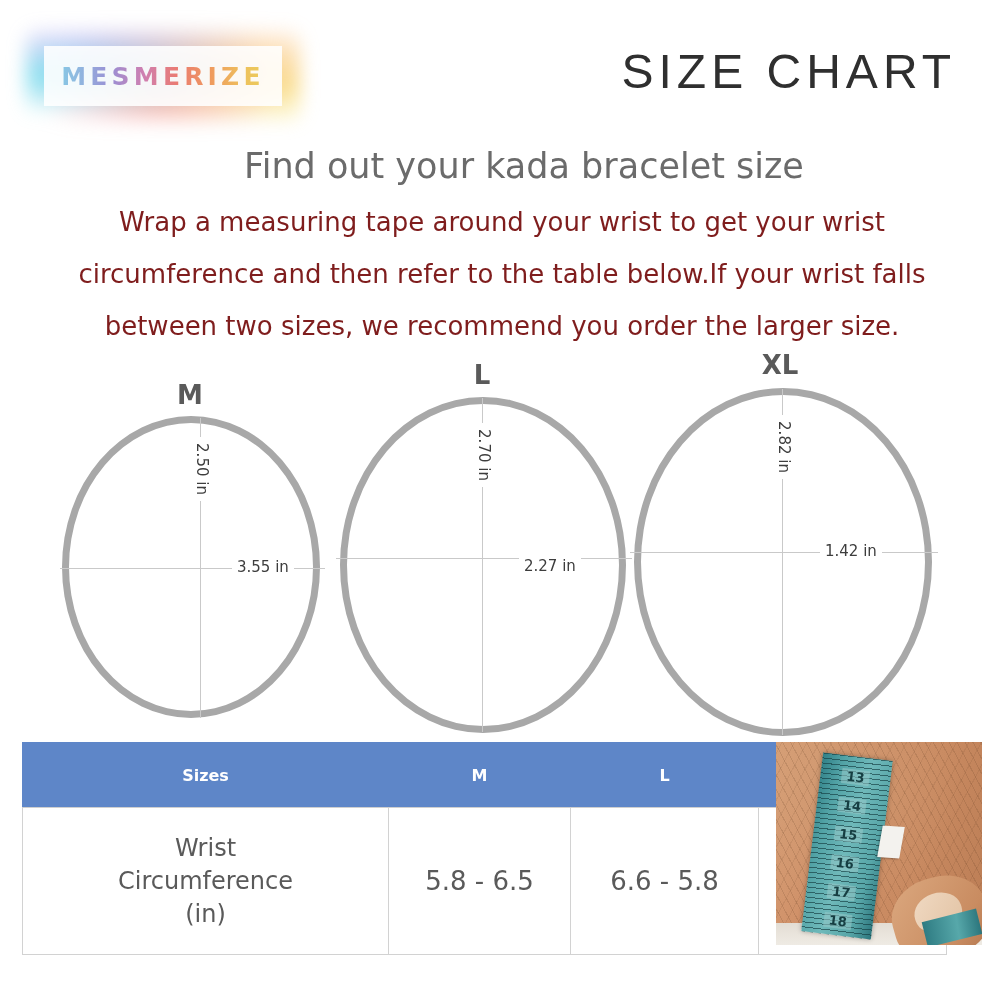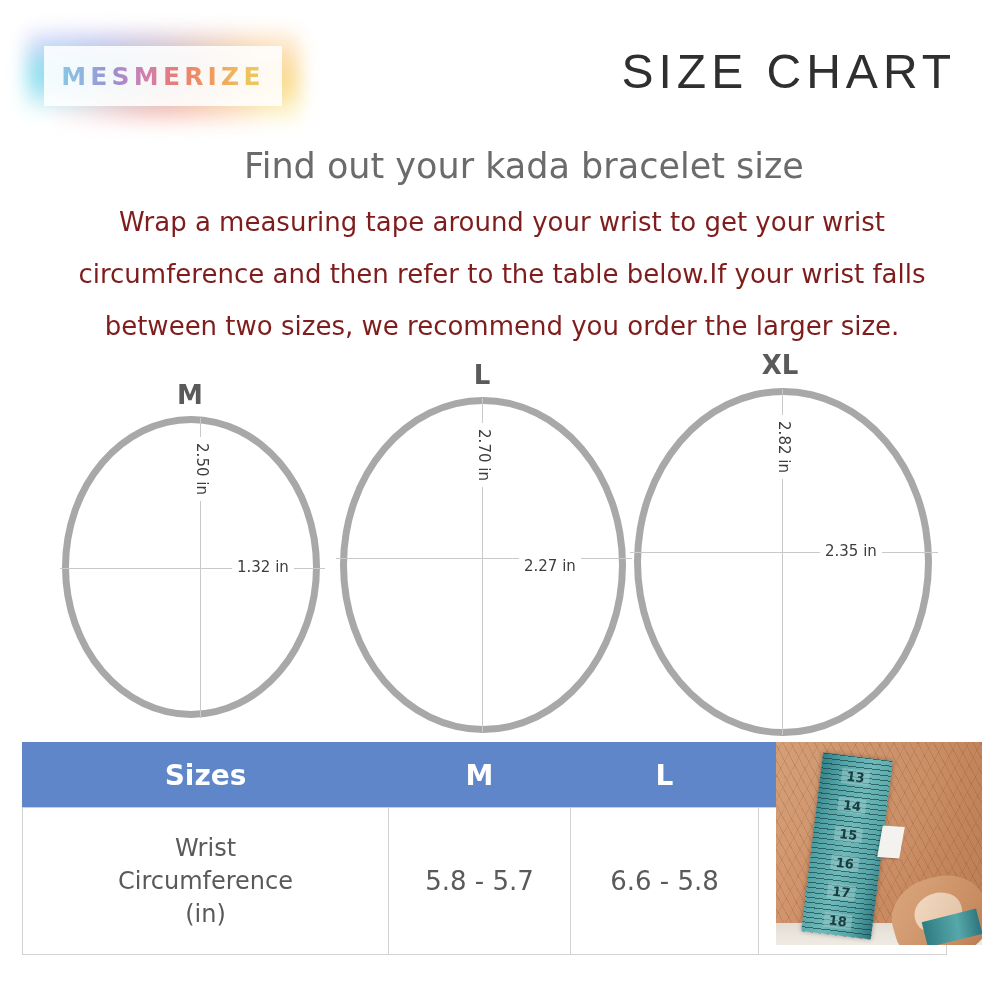"2.35 in" div.dim-h { text: 2.35 -> 1.42 }
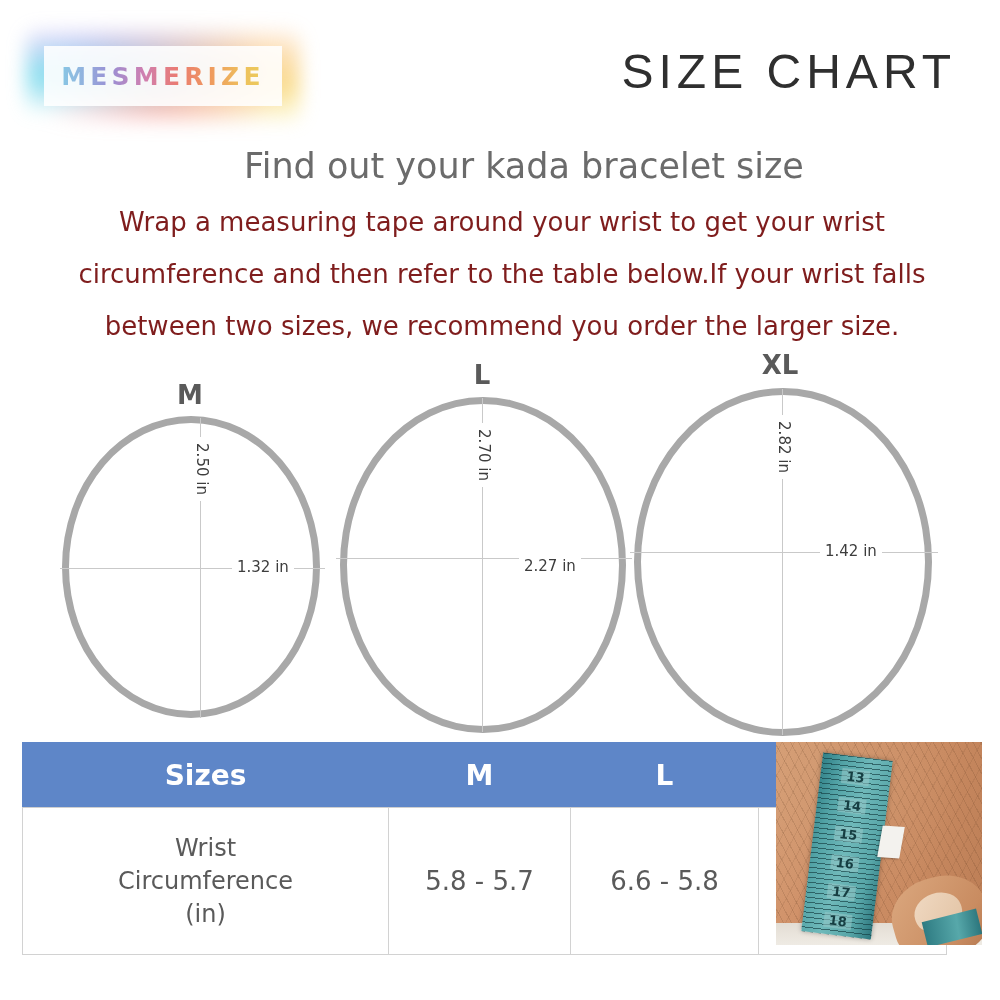"1.32 in" div.dim-h { text: 1.32 -> 3.55 }
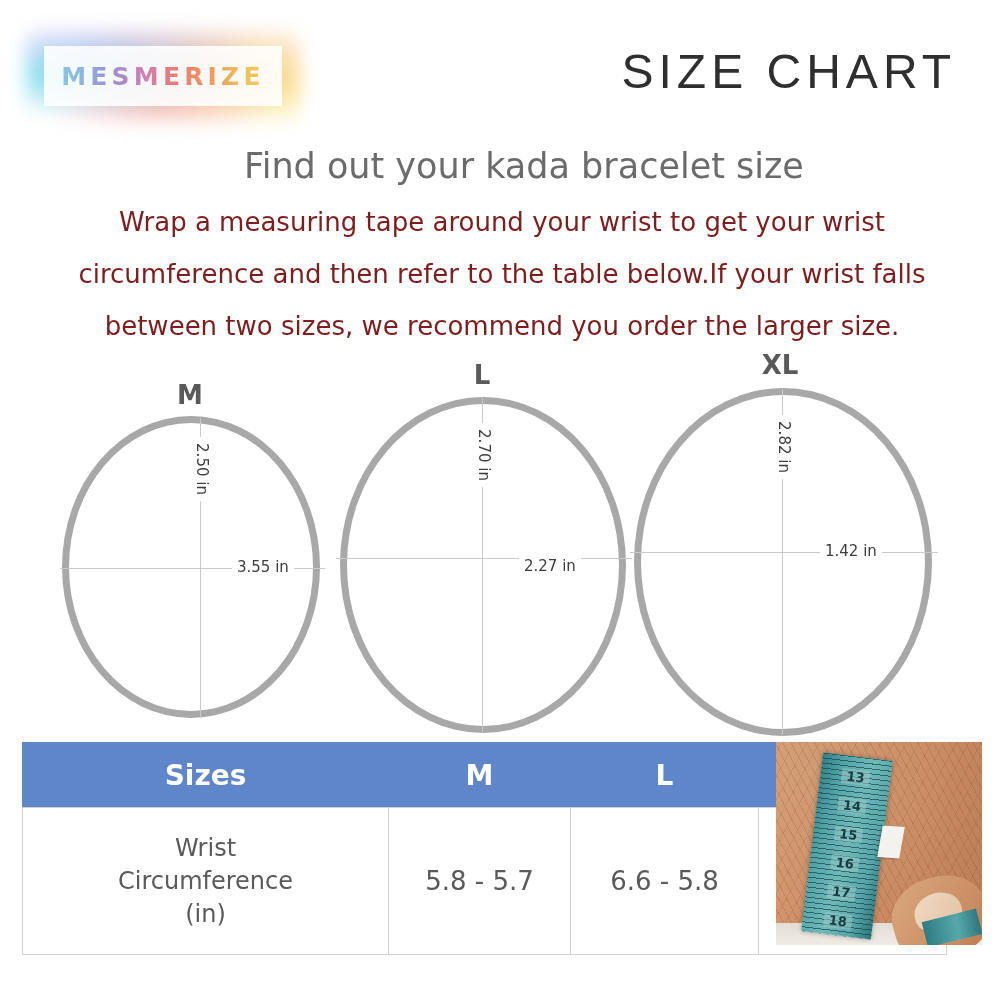"Sizes" #size-table thead th { font-size: 28px -> 16px }
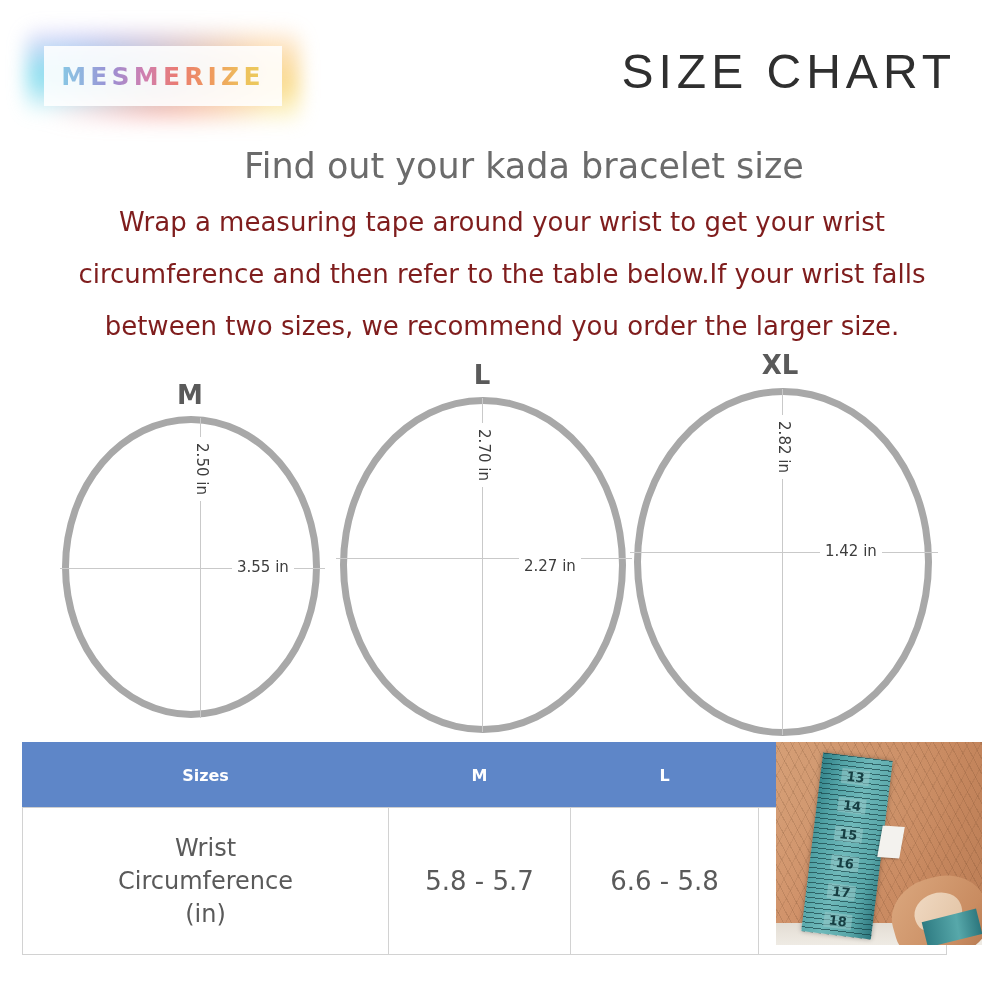"5.8 - 5.7" td { text: 5.7 -> 6.5 }
